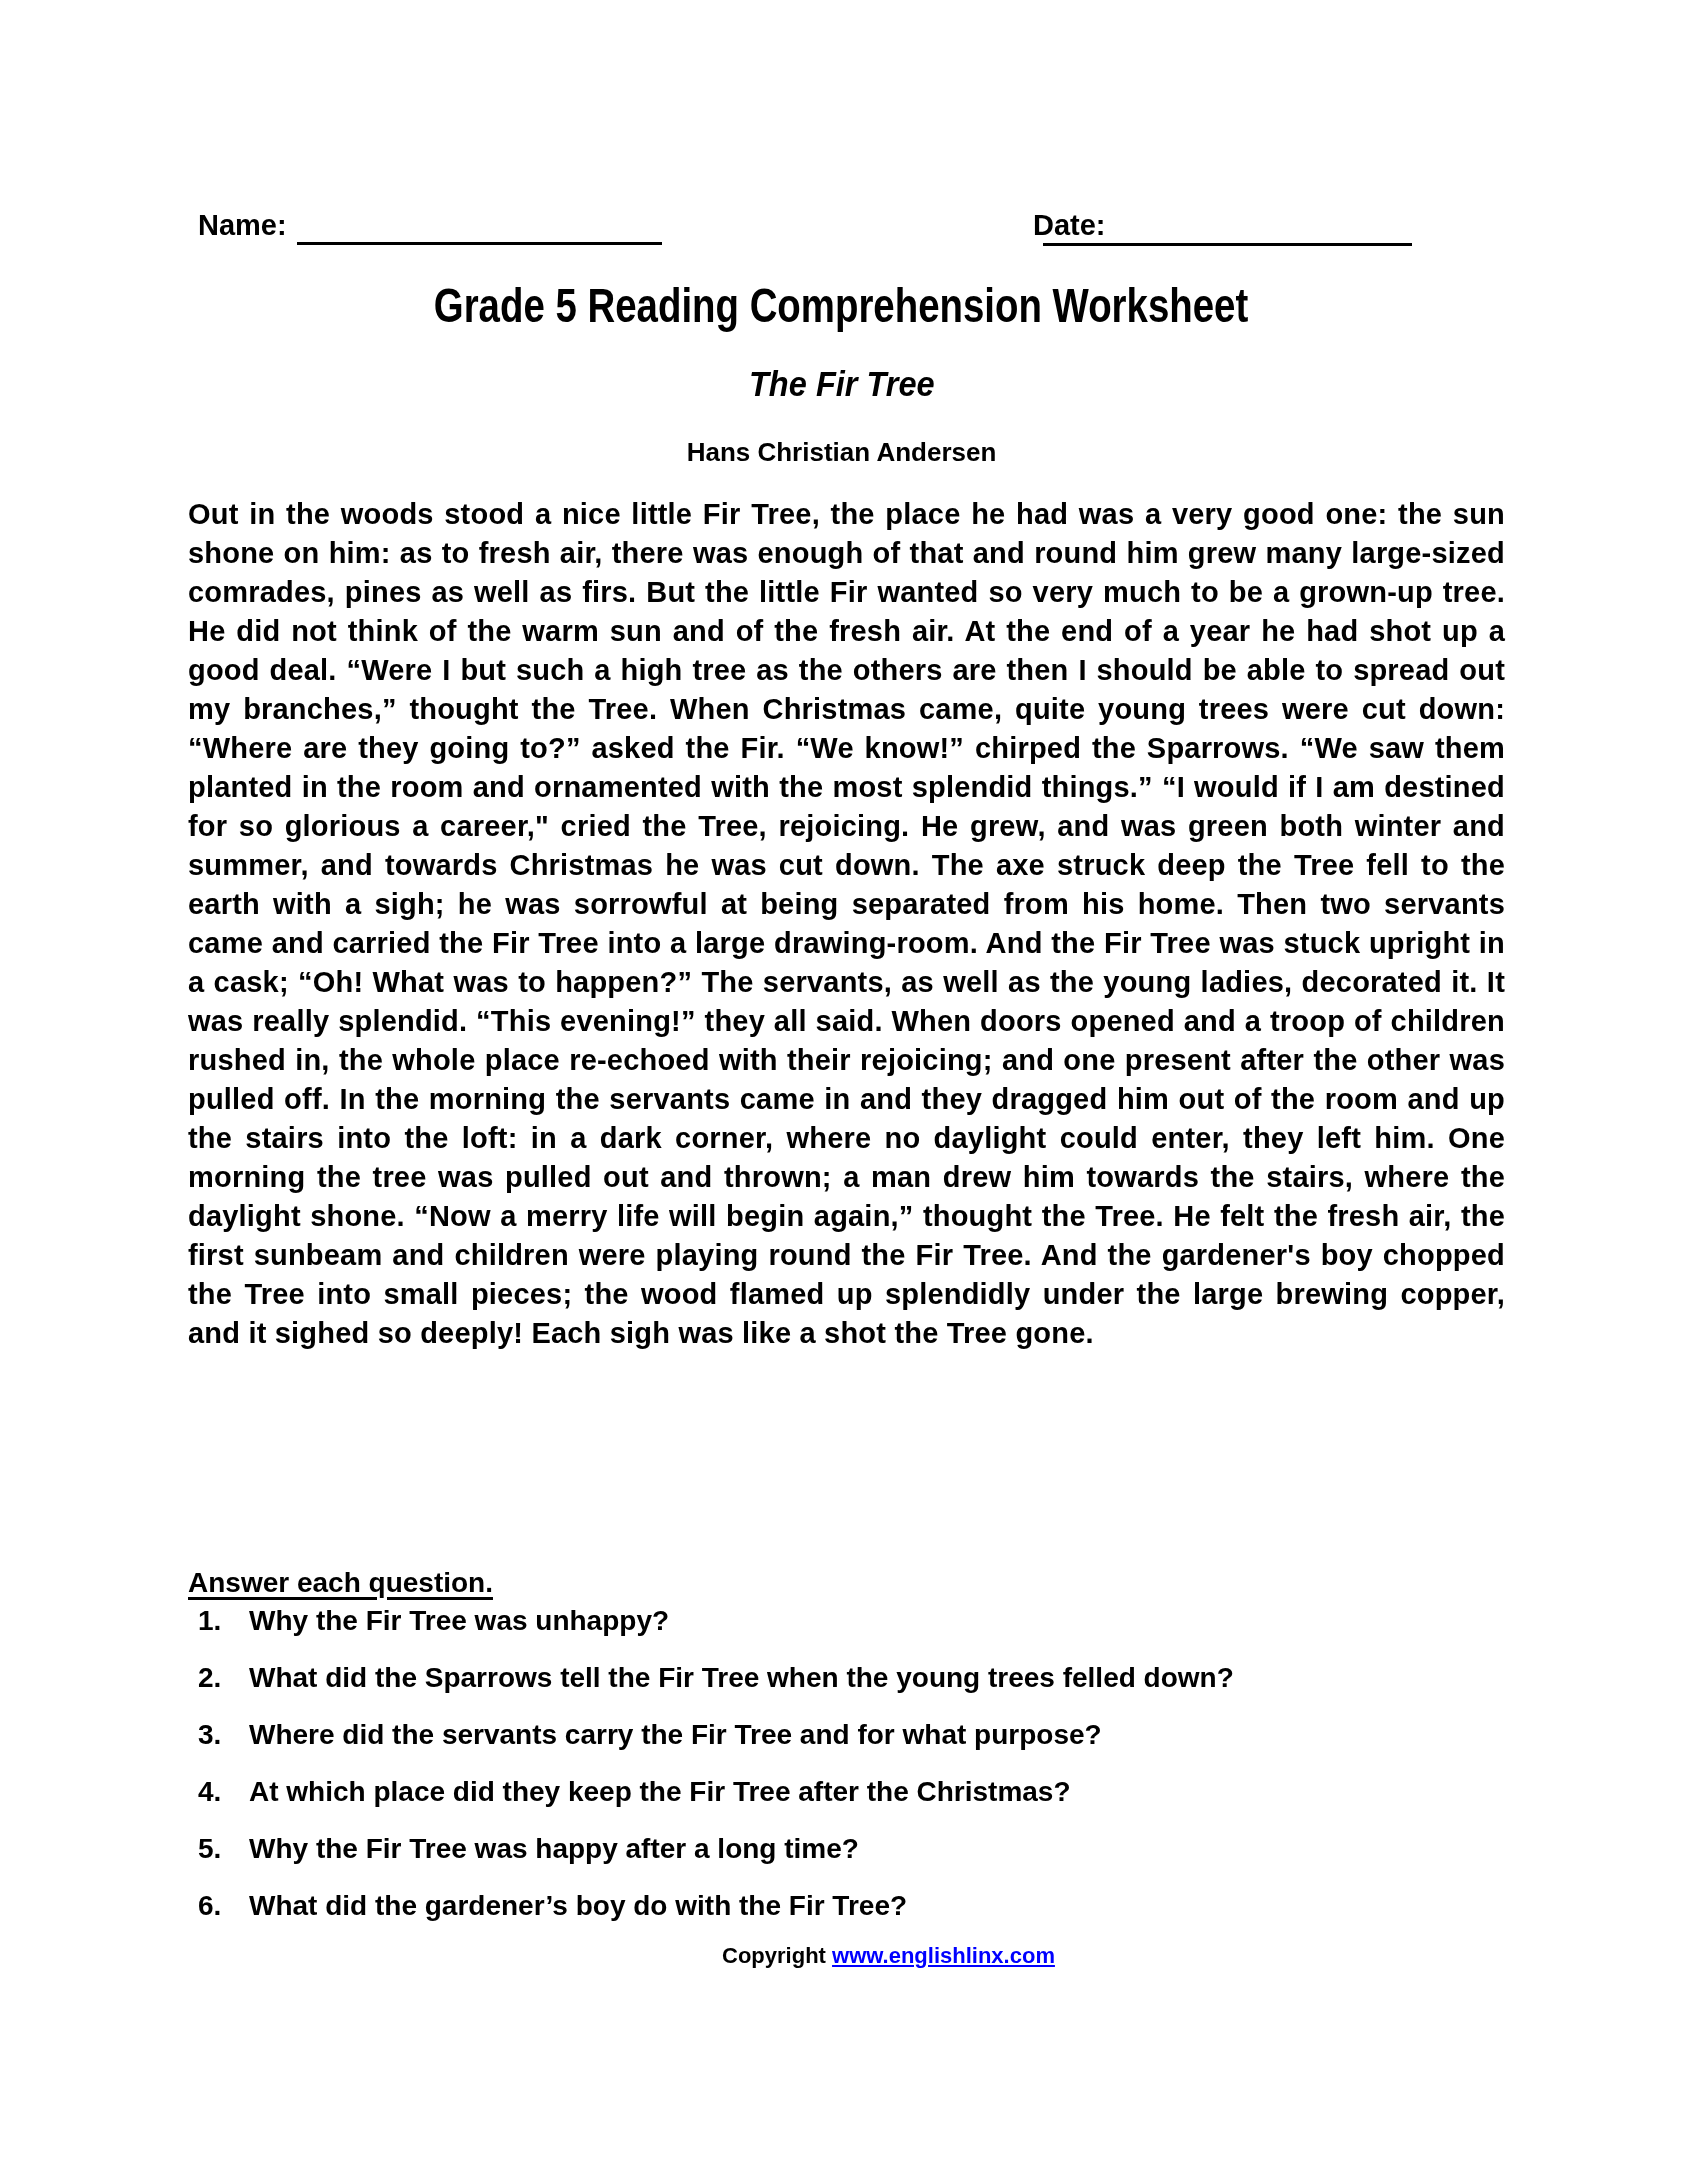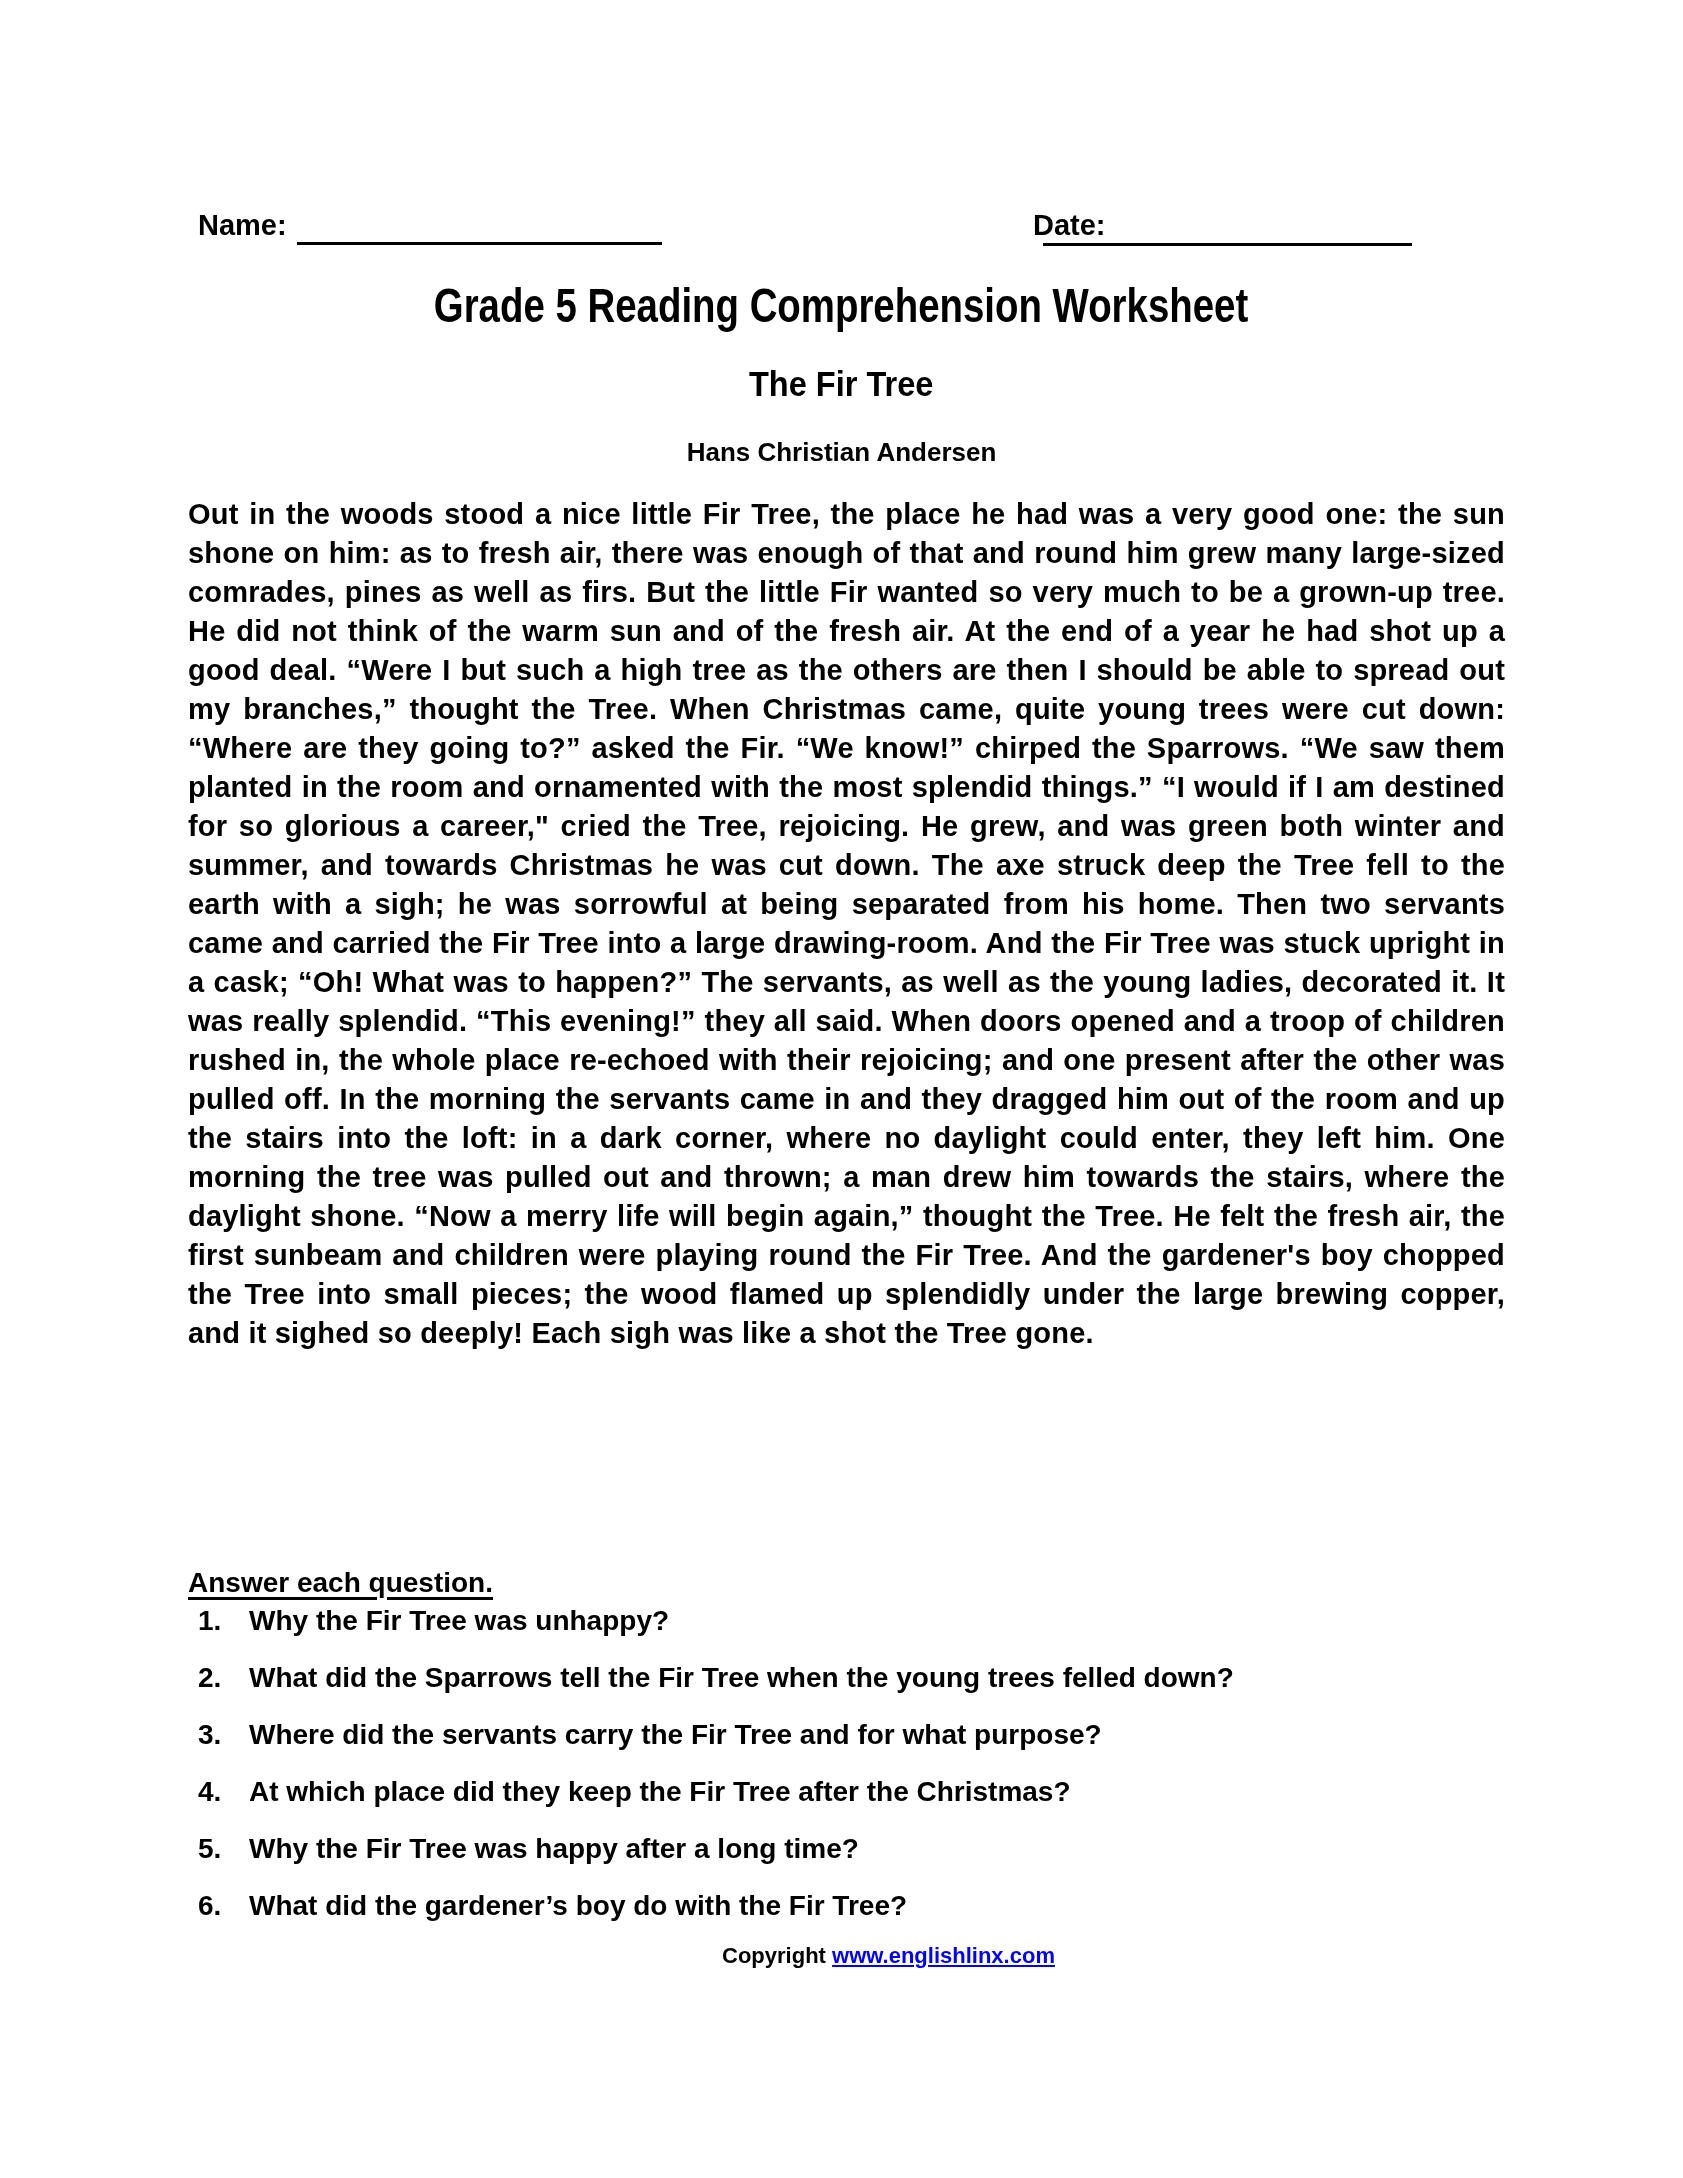"The Fir Tree" .passage-title { font-style: none -> italic }
